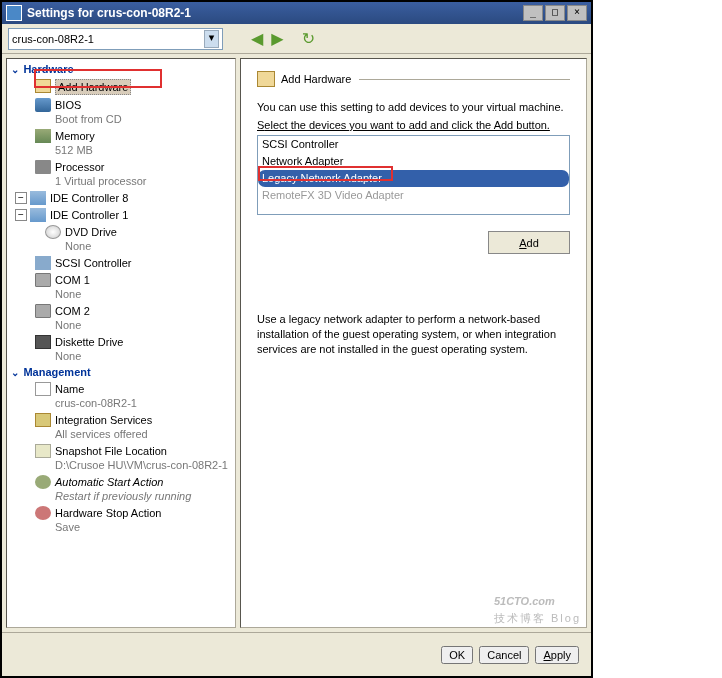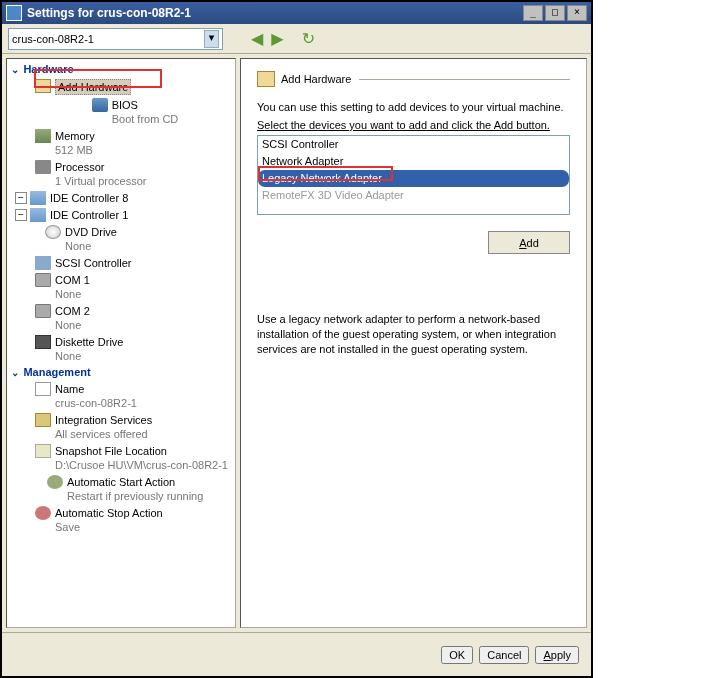"BIOS" div.tree-item { justify-content: center -> none }
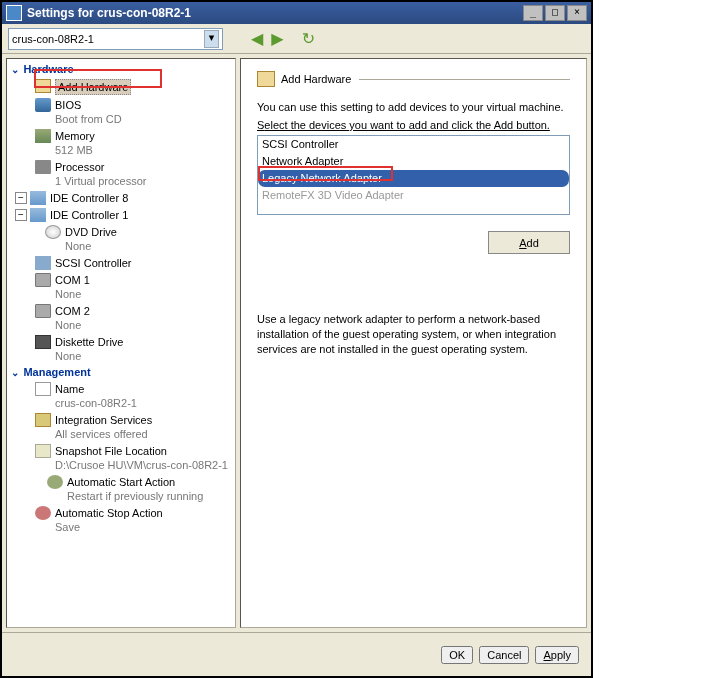"Automatic Start Action" div.tree-item { font-style: none -> italic; padding-left: 40px -> 28px }
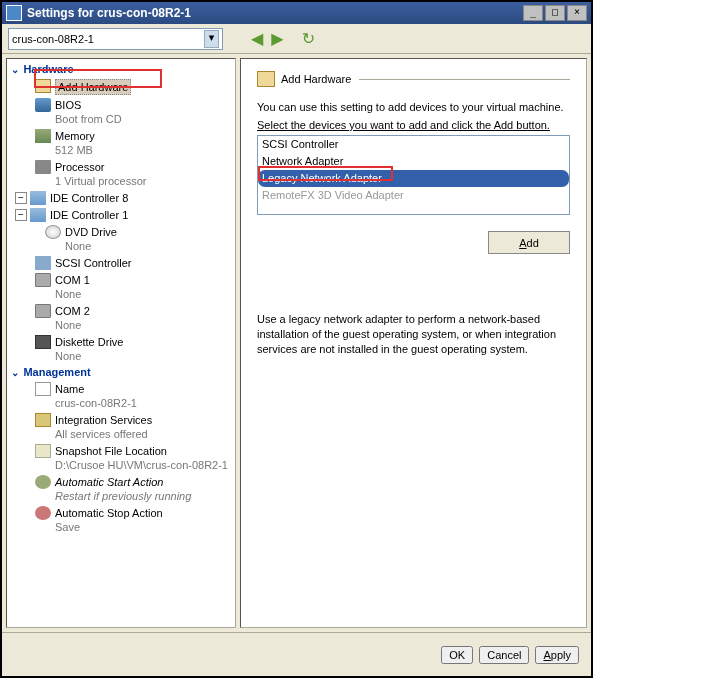"Automatic Stop Action" span.label { text: Automatic -> Hardware }
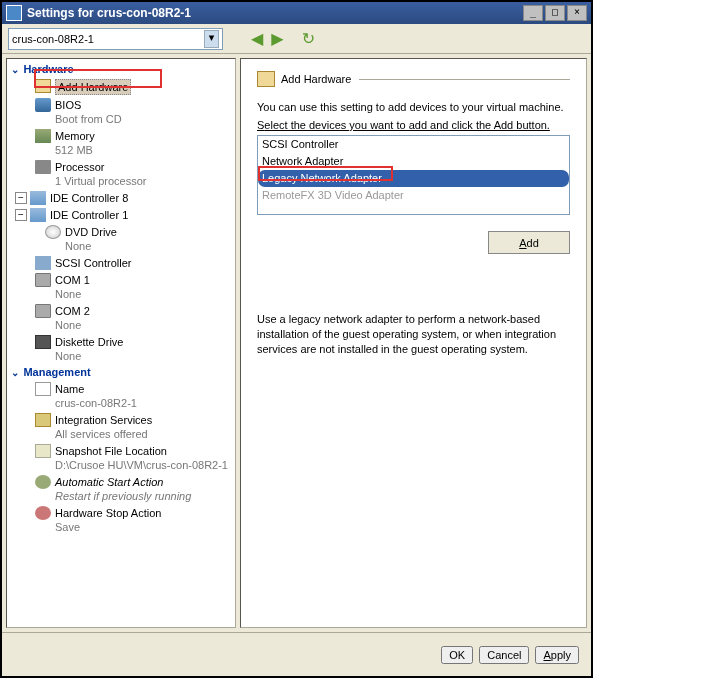"51CTO.com" div.watermark { html: none -> <div> <span>51CTO.com</span> <span>技术博客 Blog</span> </div> }
